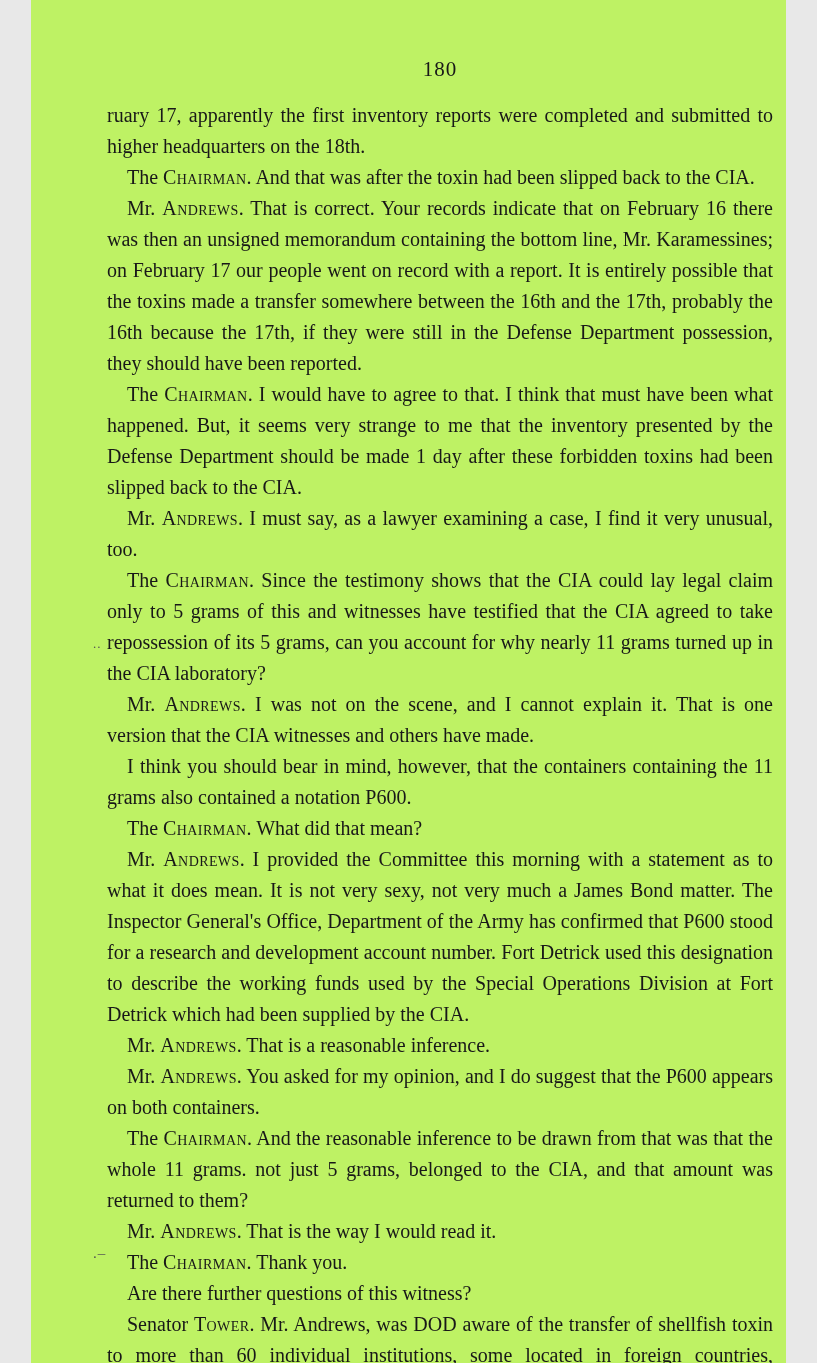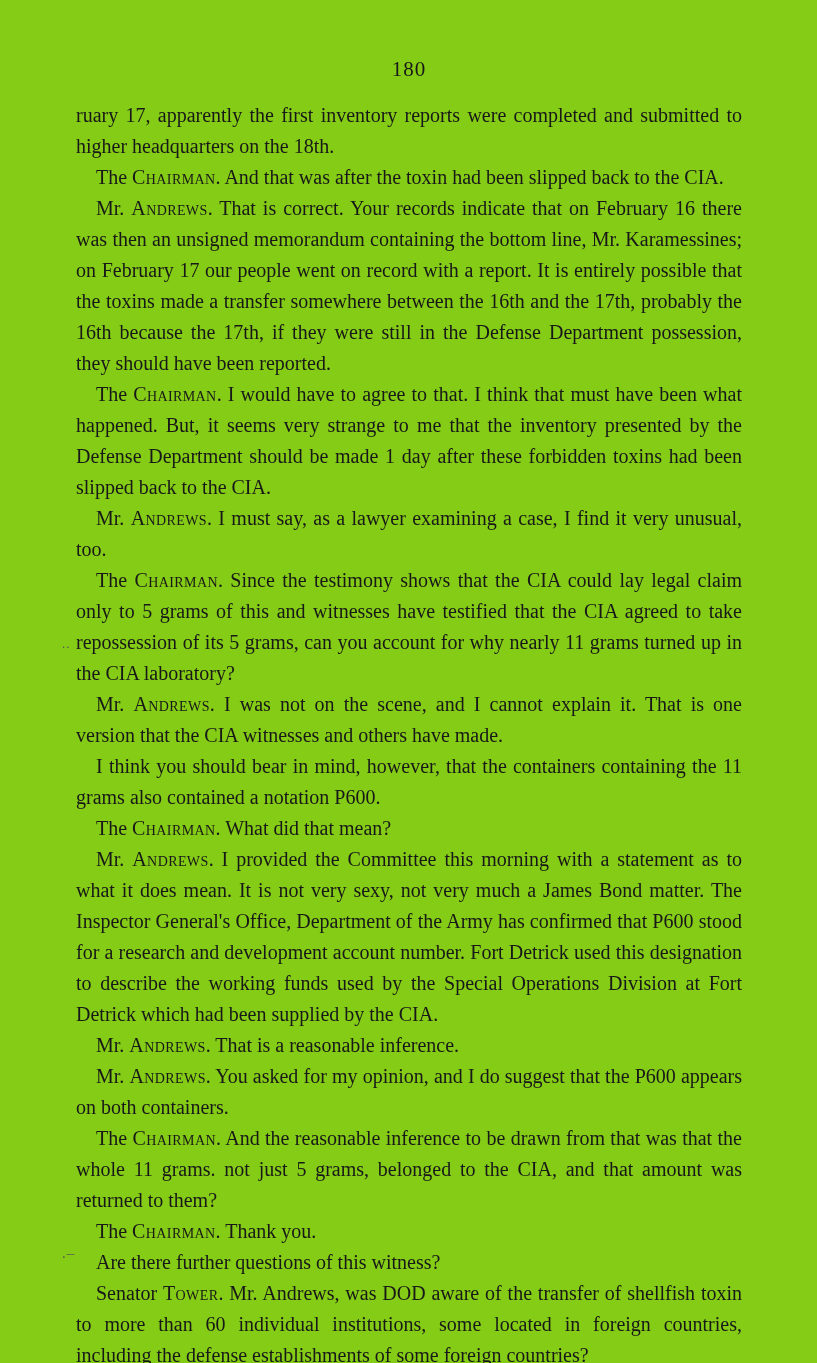"180" .page { background: #84cc16 -> #bef264; width: 817px -> 755px }
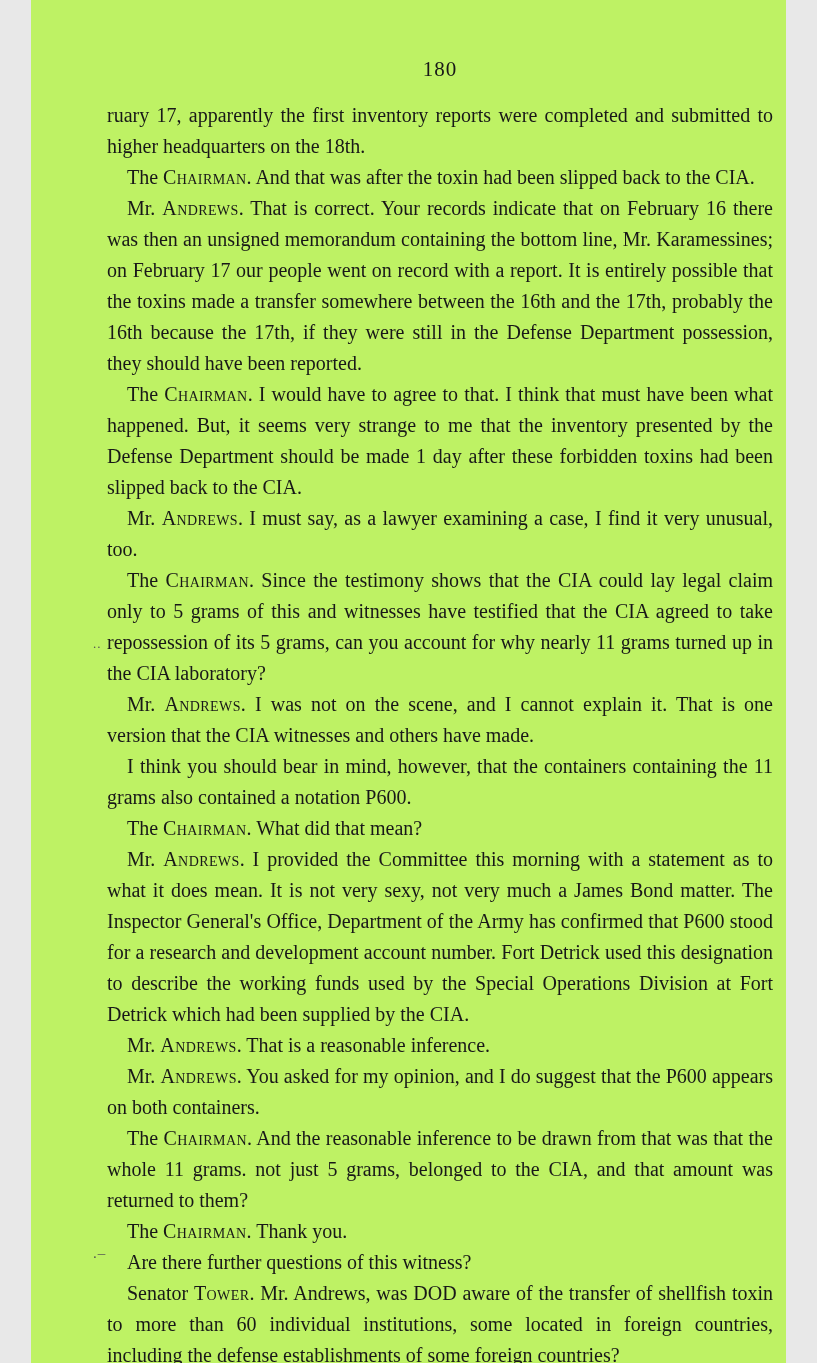"Mr. Andrews. That is the" p.para { html: none -> <p><span>Mr. </span><span>Andrews</span><span>. That is the way I would read it.</span></p> }
